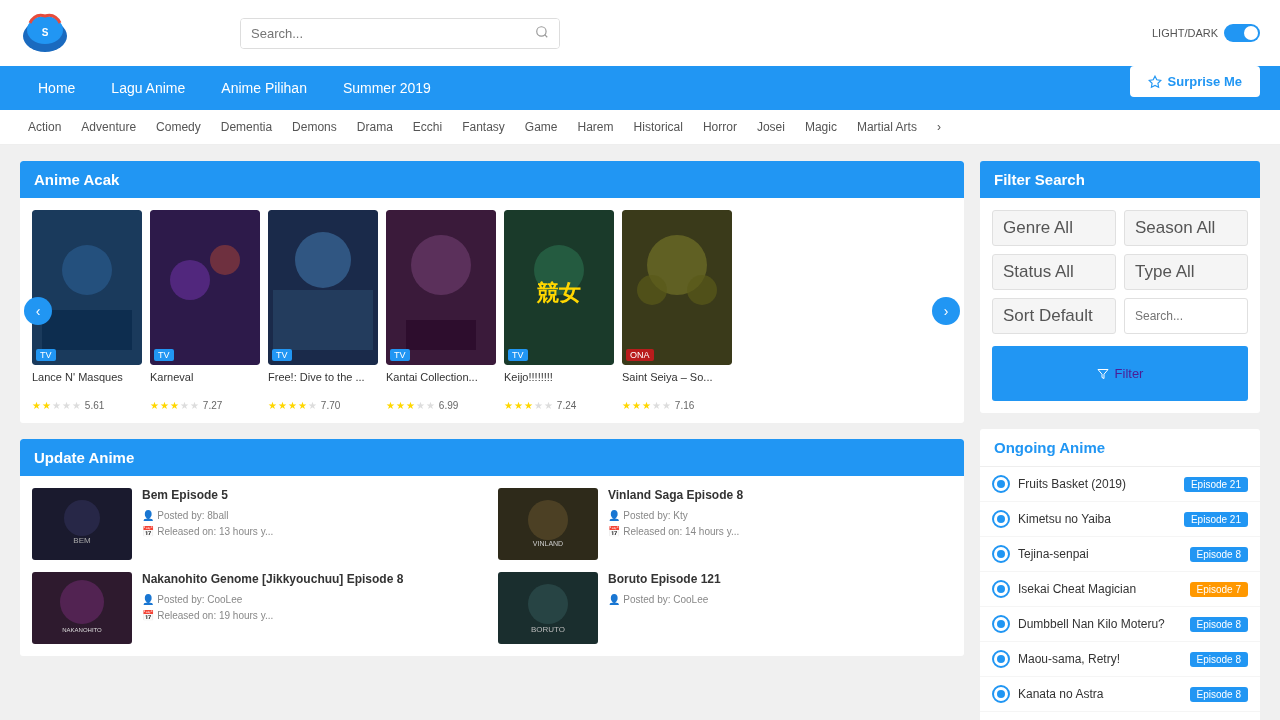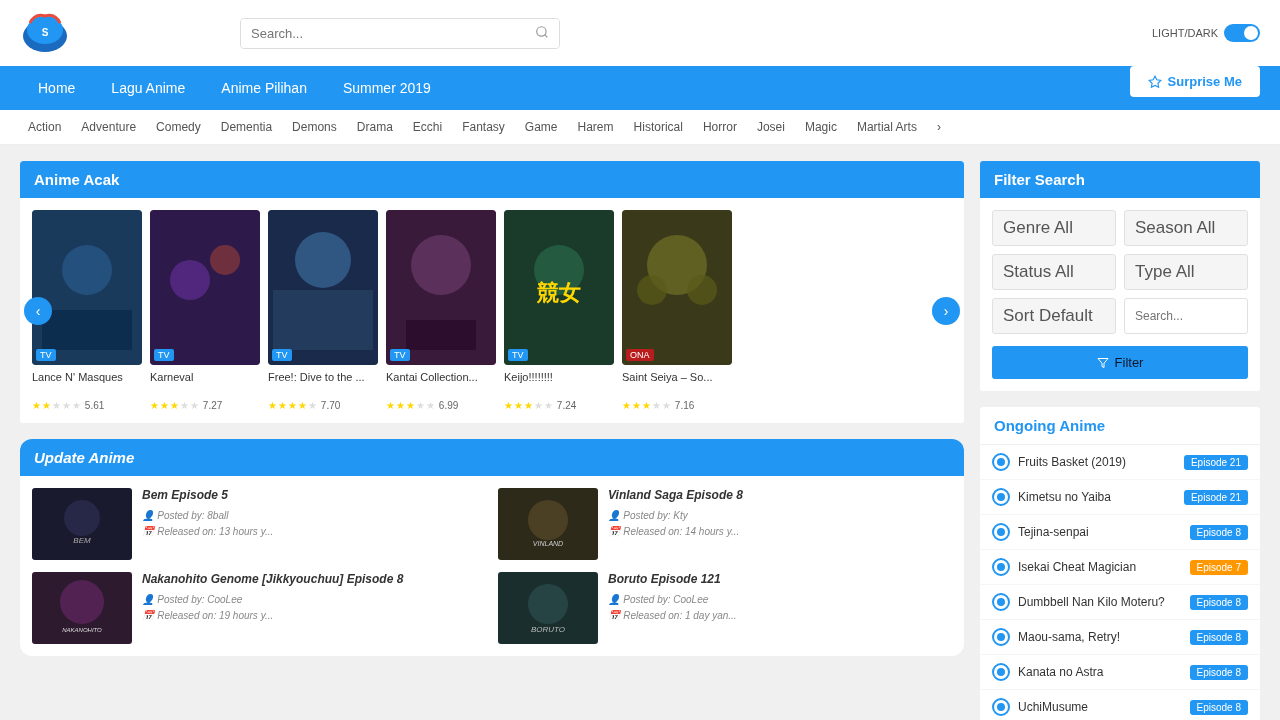"Filter" .filter-apply { color: #0f172a -> #4c1d95; padding: 9px -> 20px }
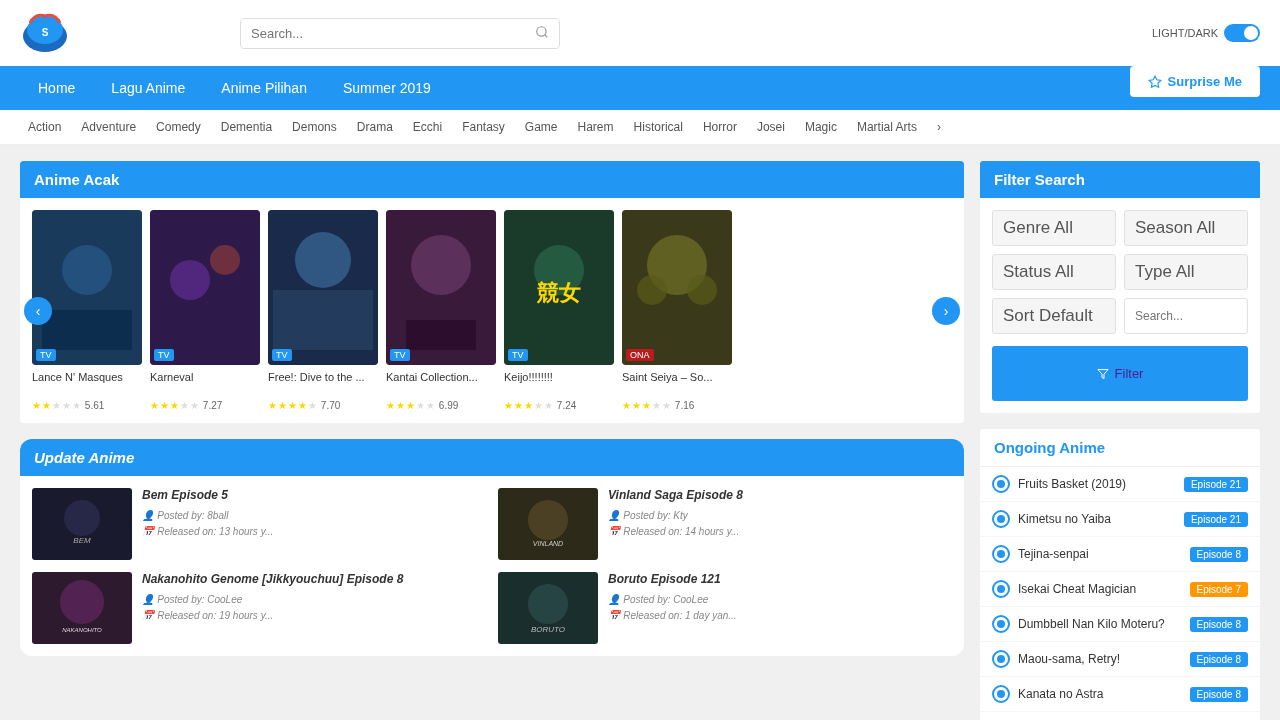"Update Anime" .update-section { border-radius: 12px -> 3px; font-style: italic -> none }
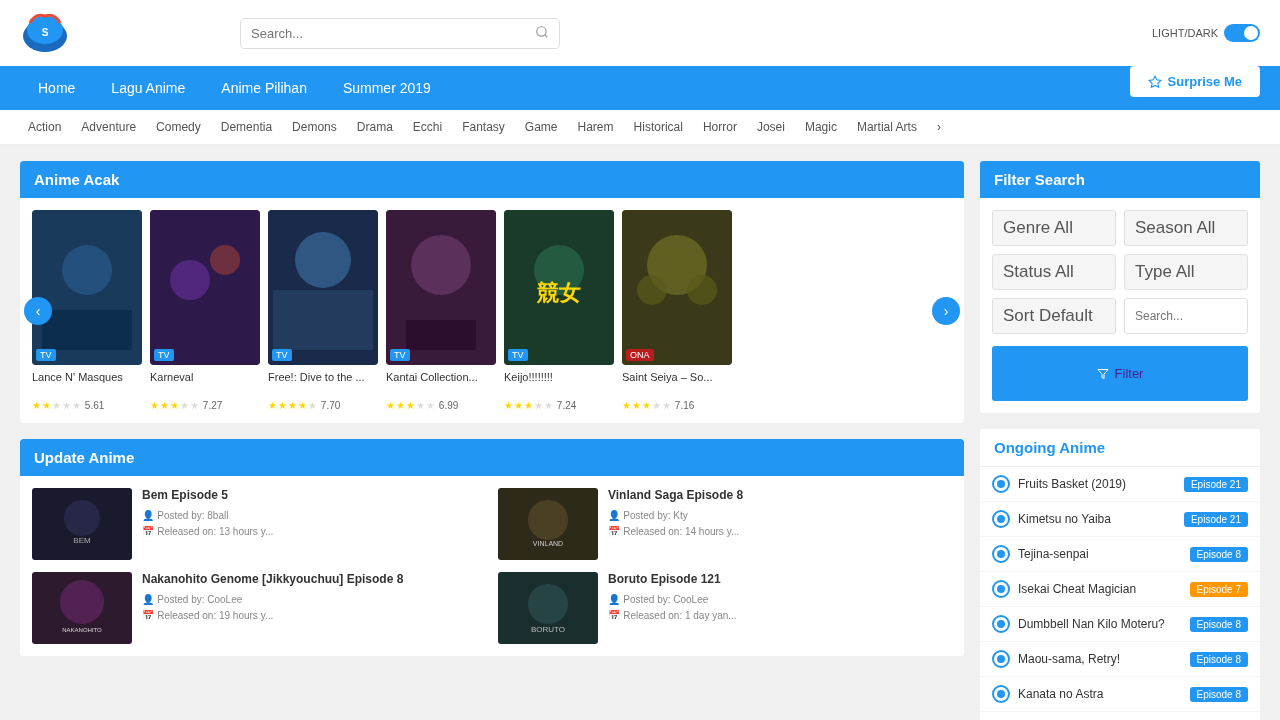"📅 Released on: 1 day" span { html: <span>📅 Released on: 1 day yan...</span> -> none }
